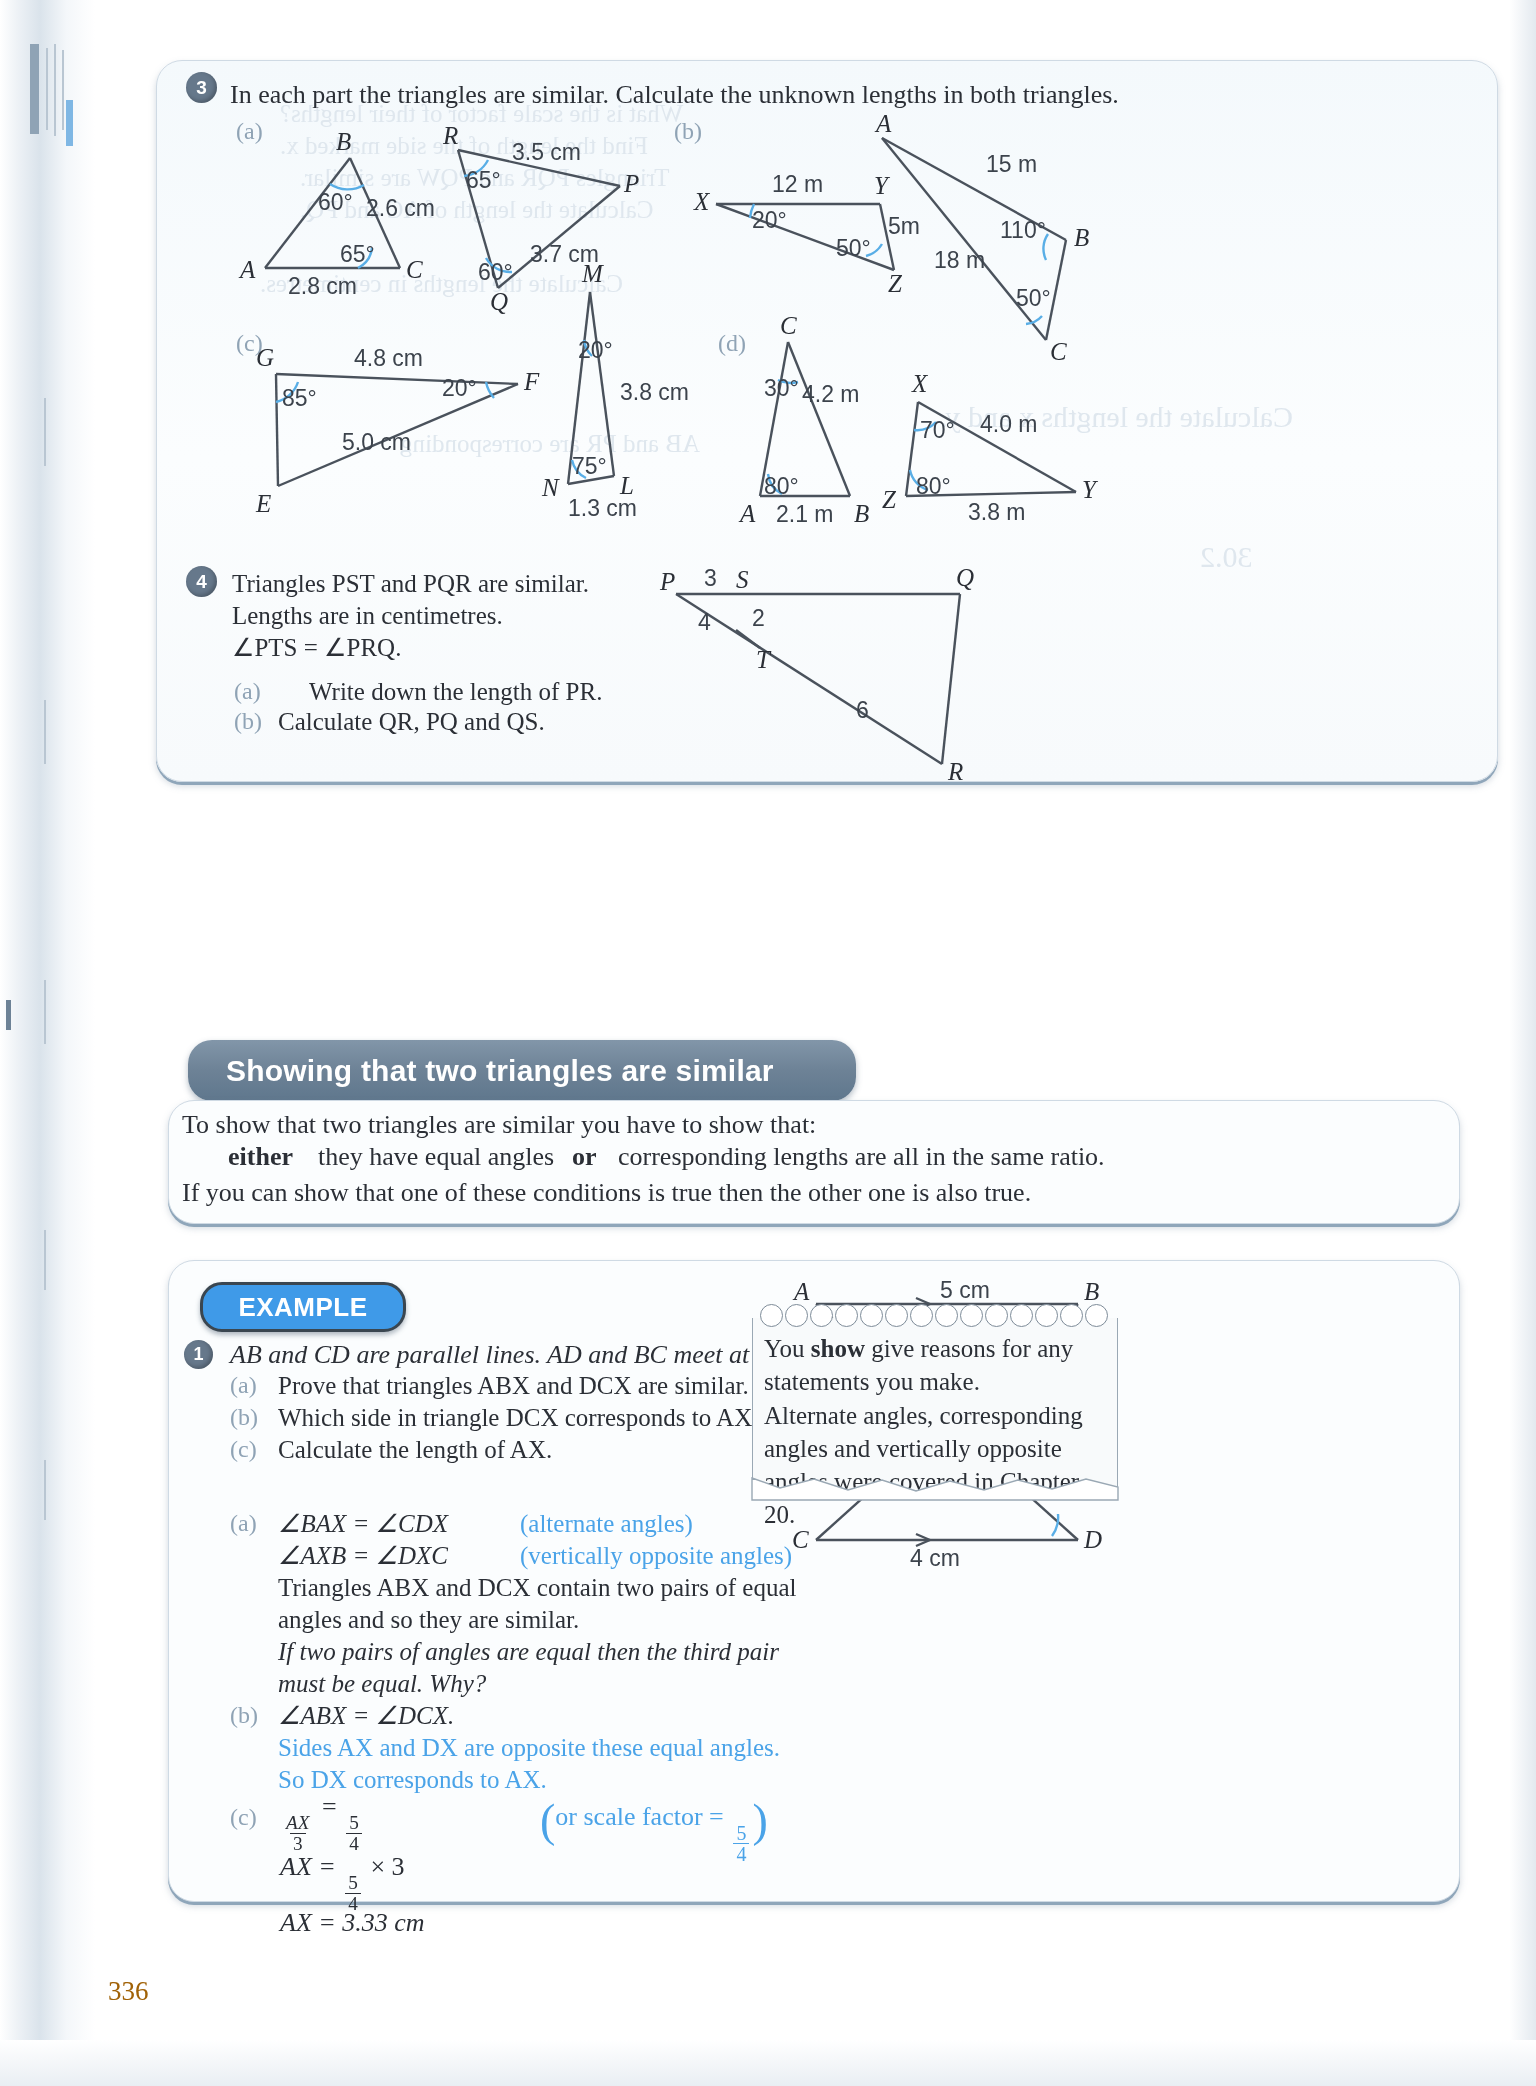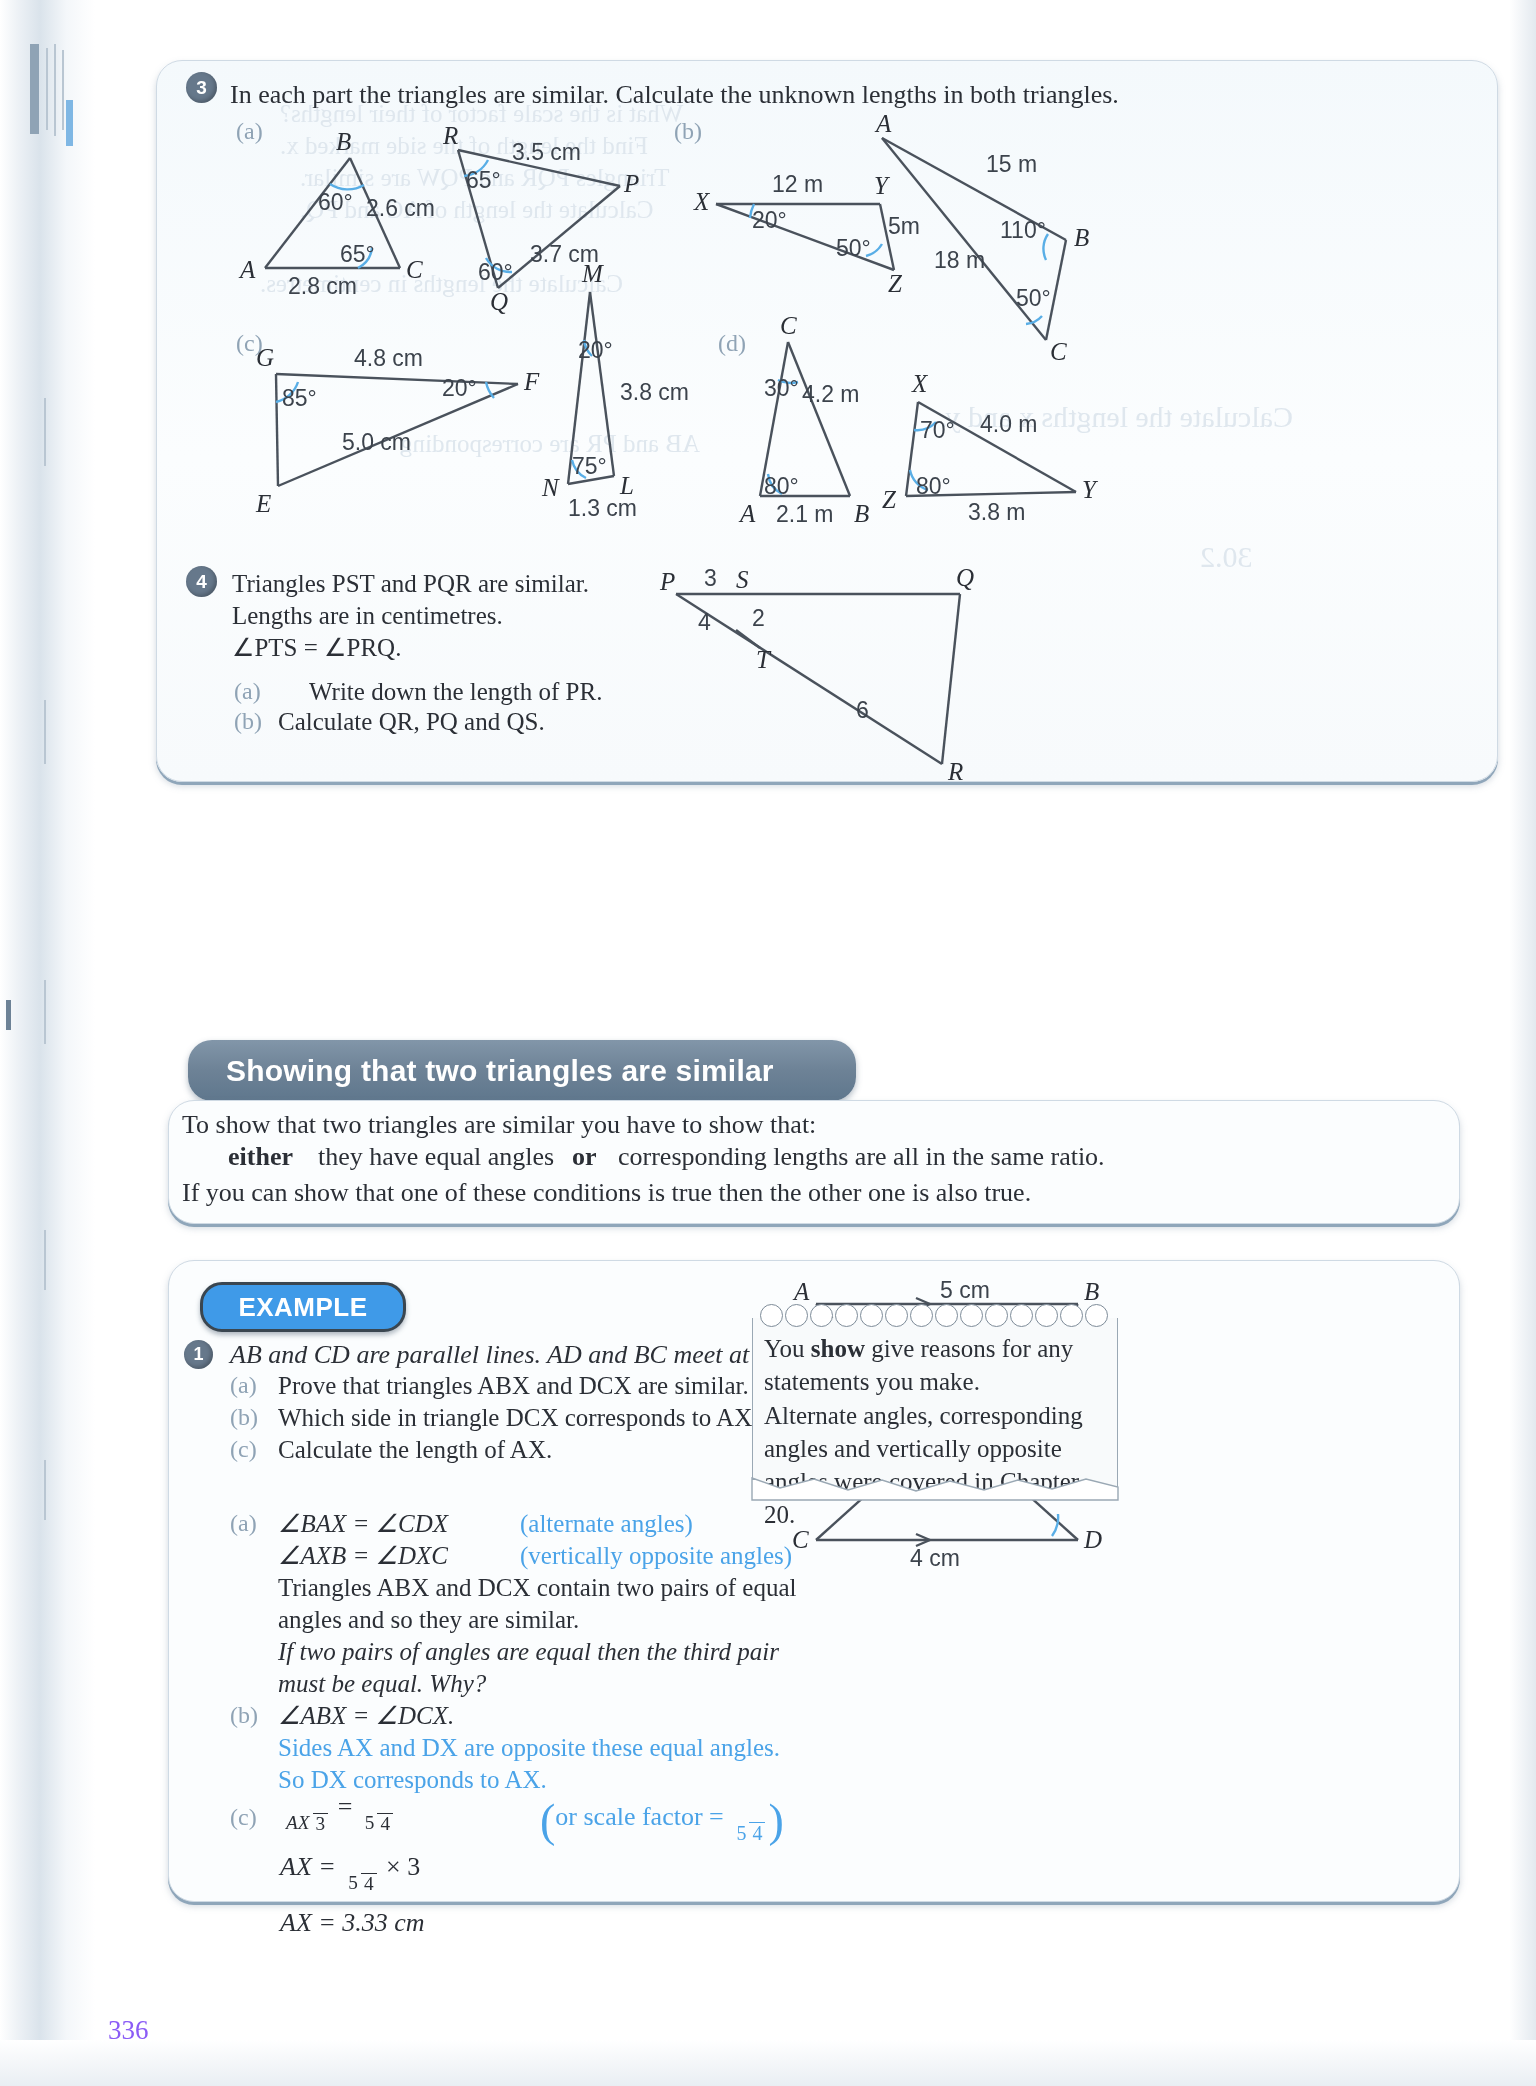"AX" .frac { flex-direction: row -> column }
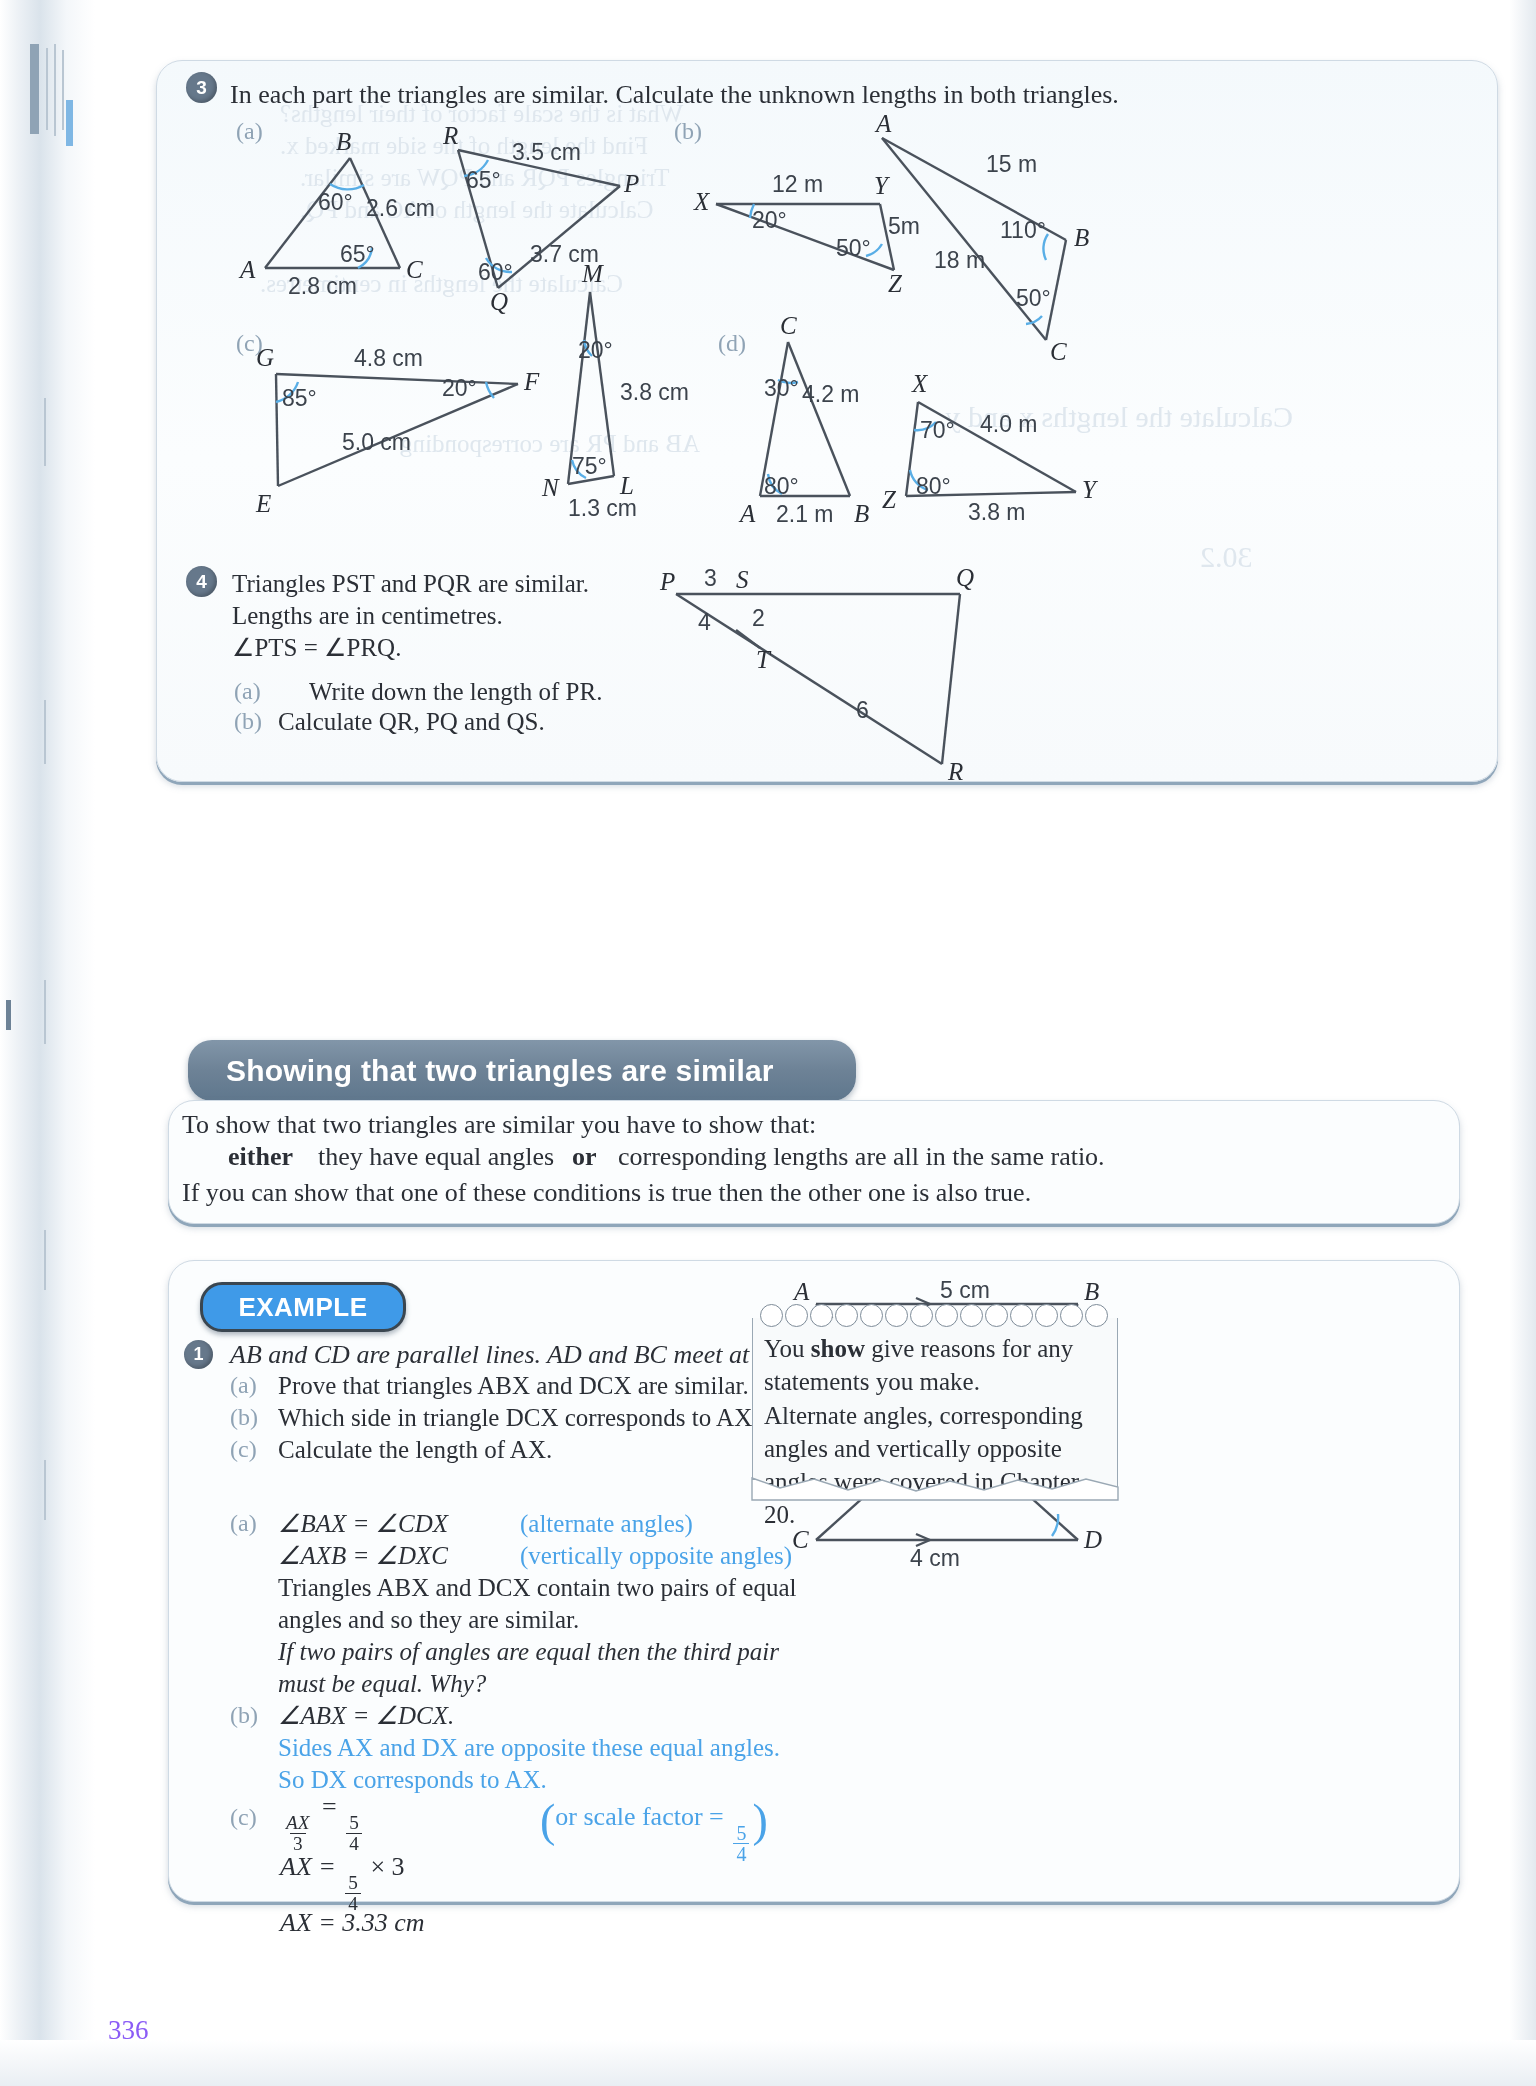"336" #pageno { color: #8b5cf6 -> #a16207; margin-top: 39px -> none }
